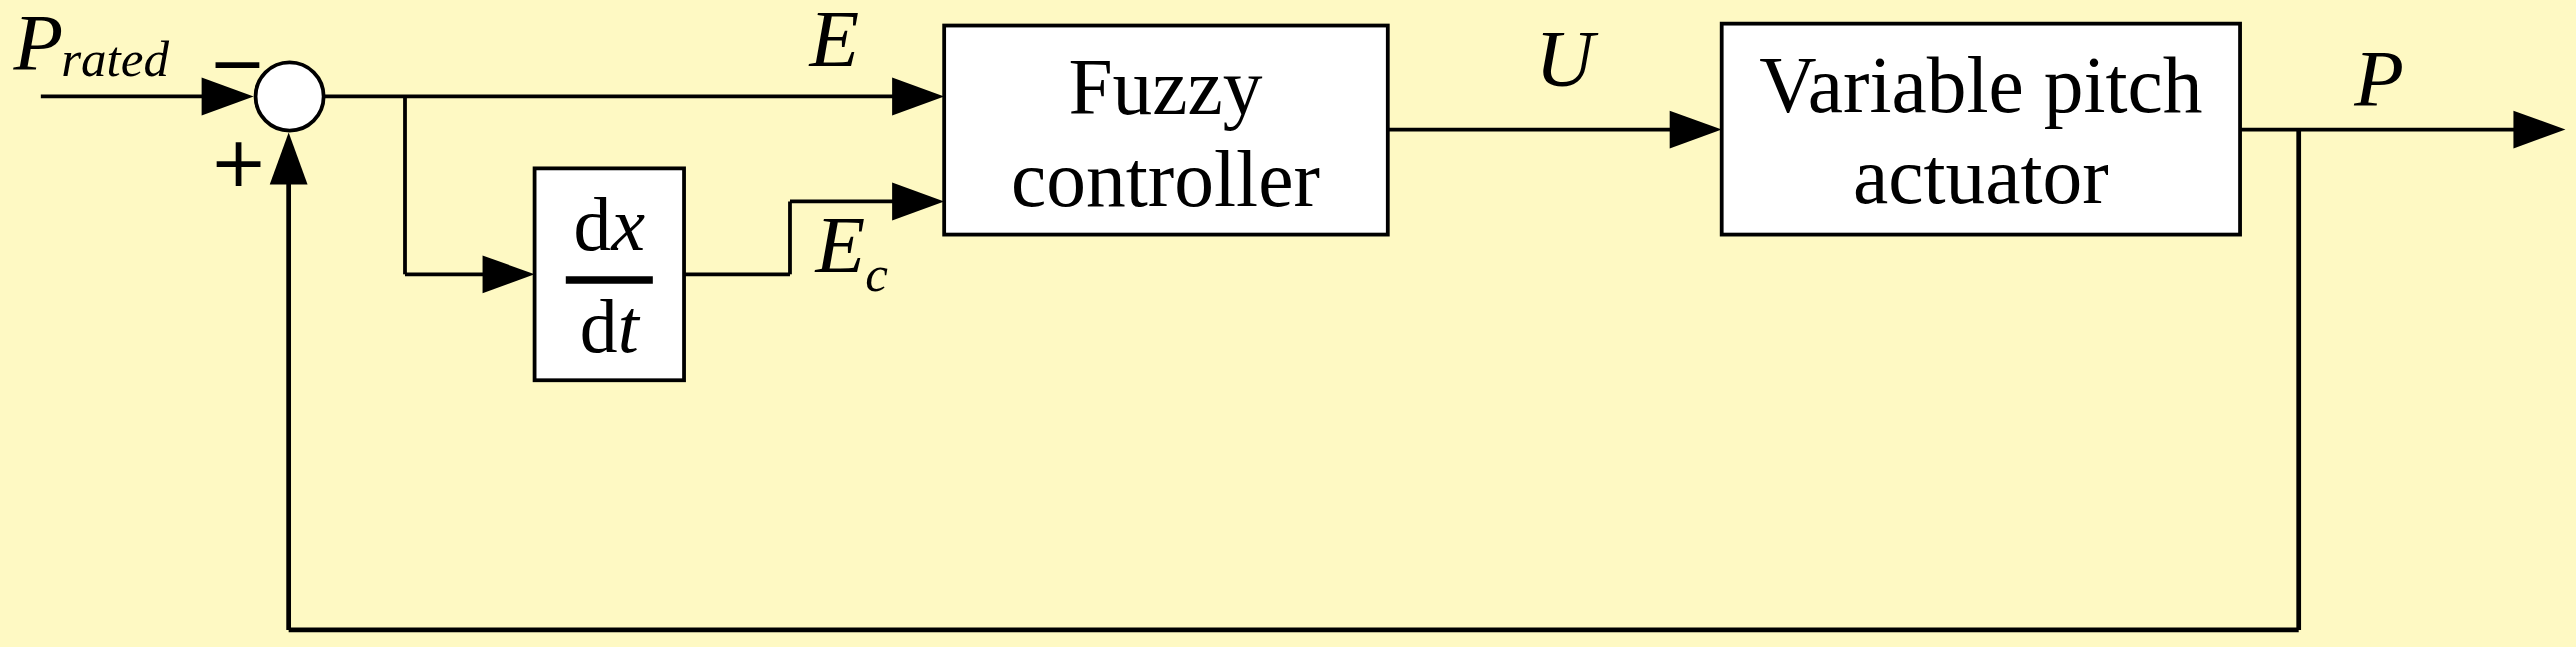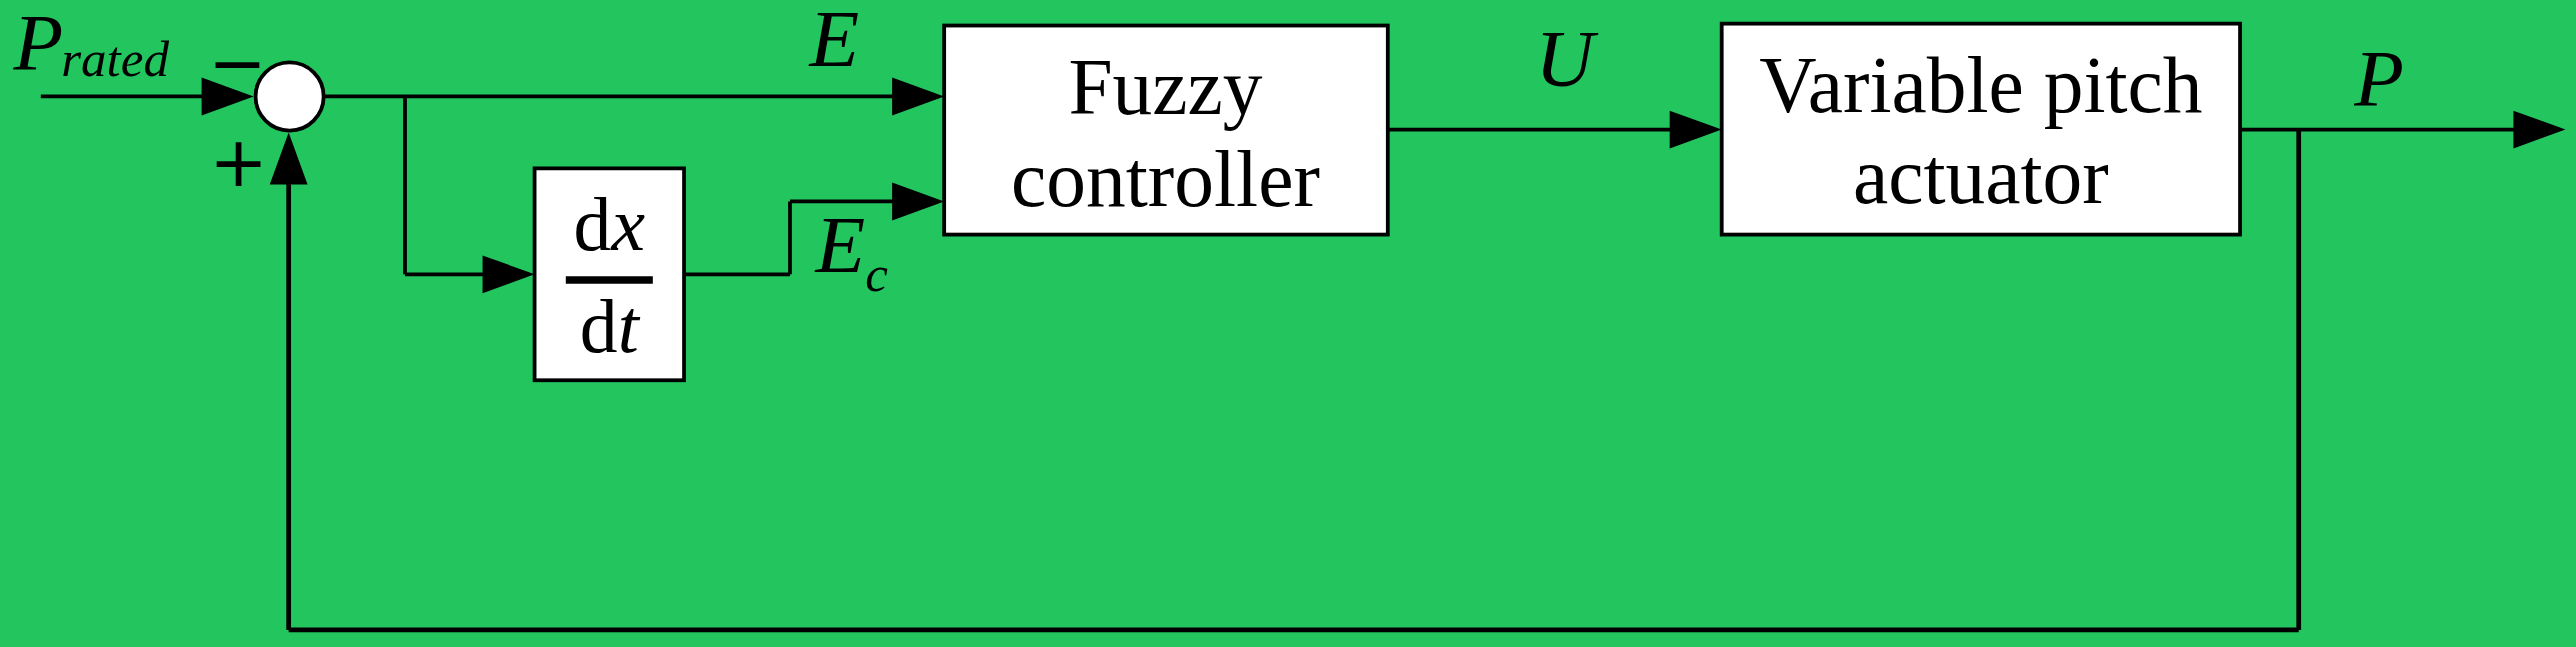"Prated" .stage { background: #22c55e -> #fef9c3 }
